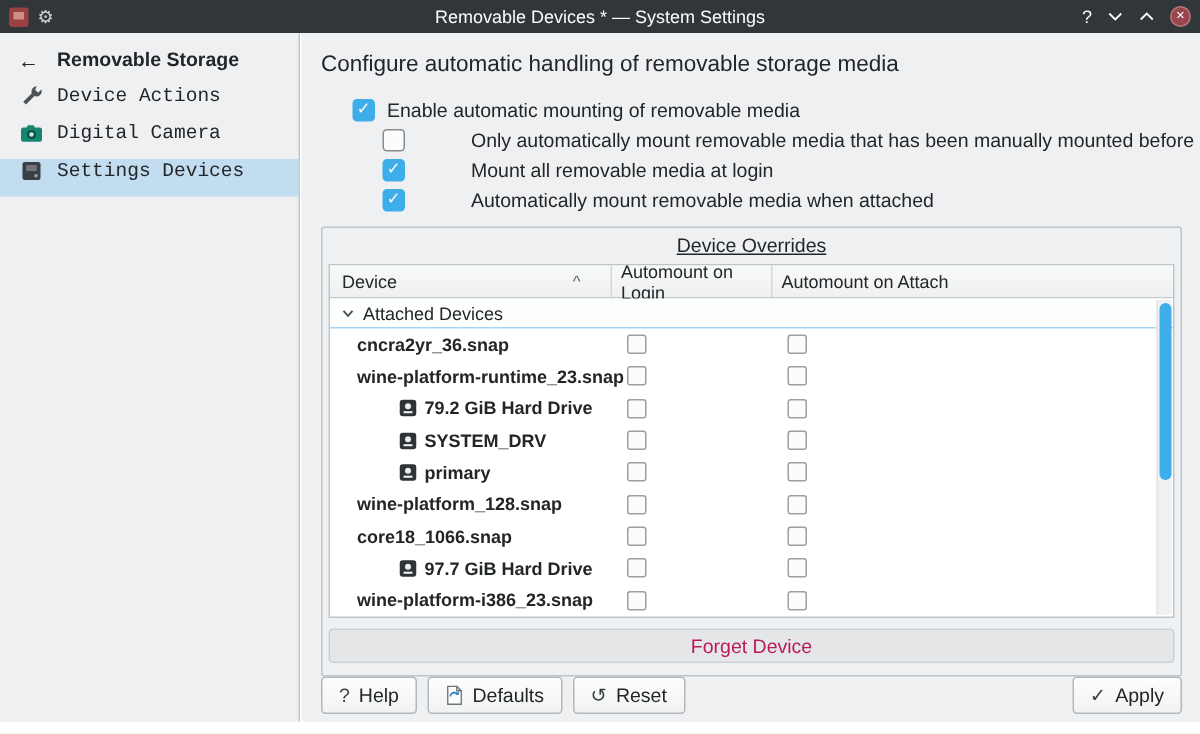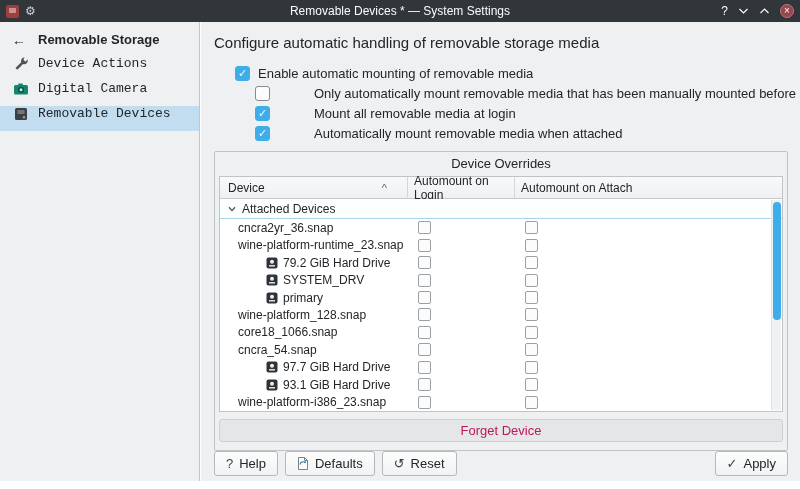"Removable Devices" span { text: Removable -> Settings }
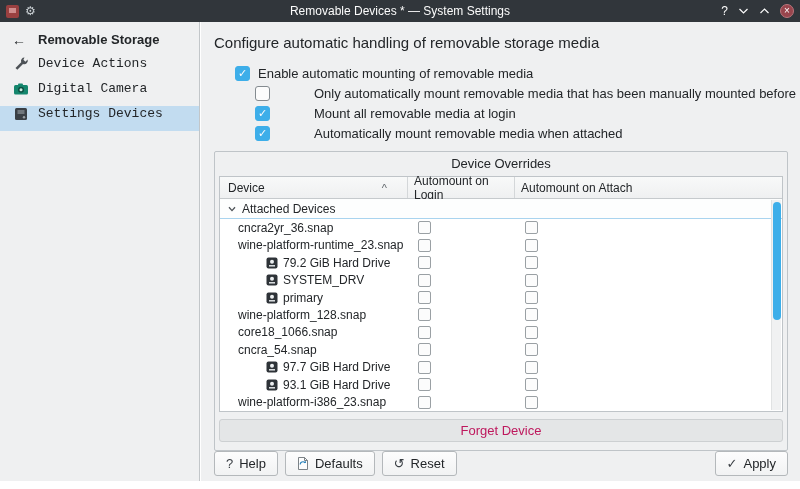"Device Overrides" .group-title { text-decoration: none -> underline }
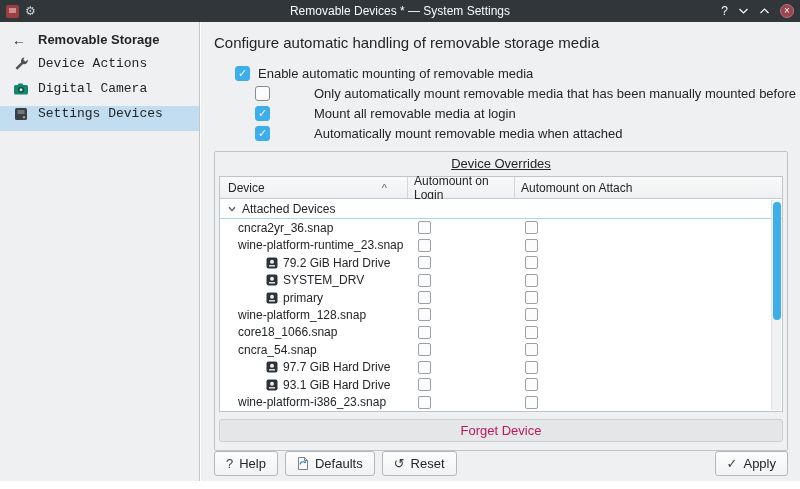"cncra2yr_36.snap" .trow { font-weight: none -> bold }
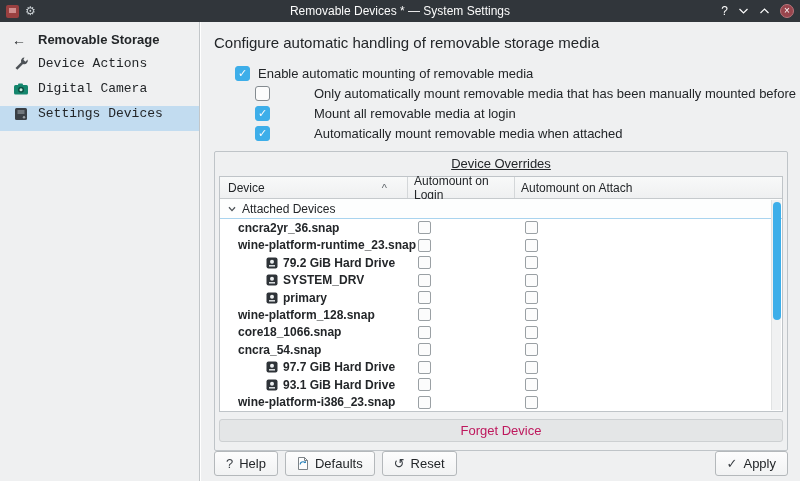"cncra_54.snap" div.trow { html: <div> <div> <span>cncra_54.snap</span> </div> <div> <span></span> </div> <div> <span></span> </div> </div> -> none }
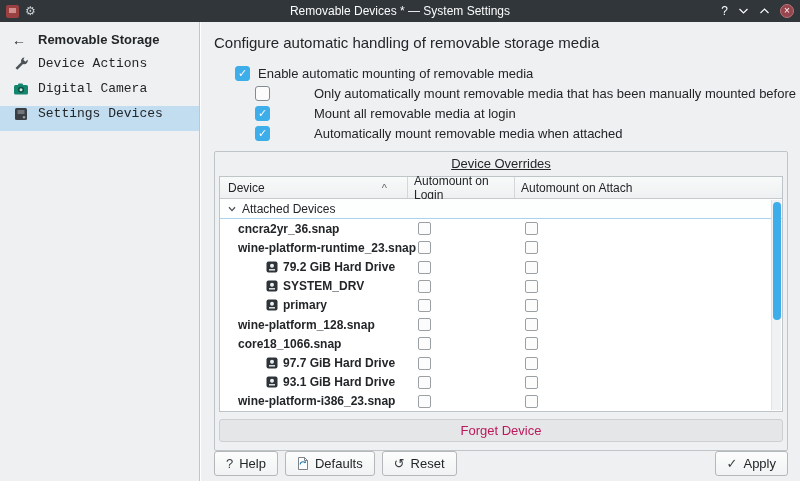"93.1 GiB Hard Drive" div.trow { html: <div> <div> <span> <svg> <rect></rect> <circle></circle> <rect></rect> </svg> </span> <span>93.1 GiB Hard Drive</span> </div> <div> <span></span> </div> <div> <span></span> </div> </div> -> none }
